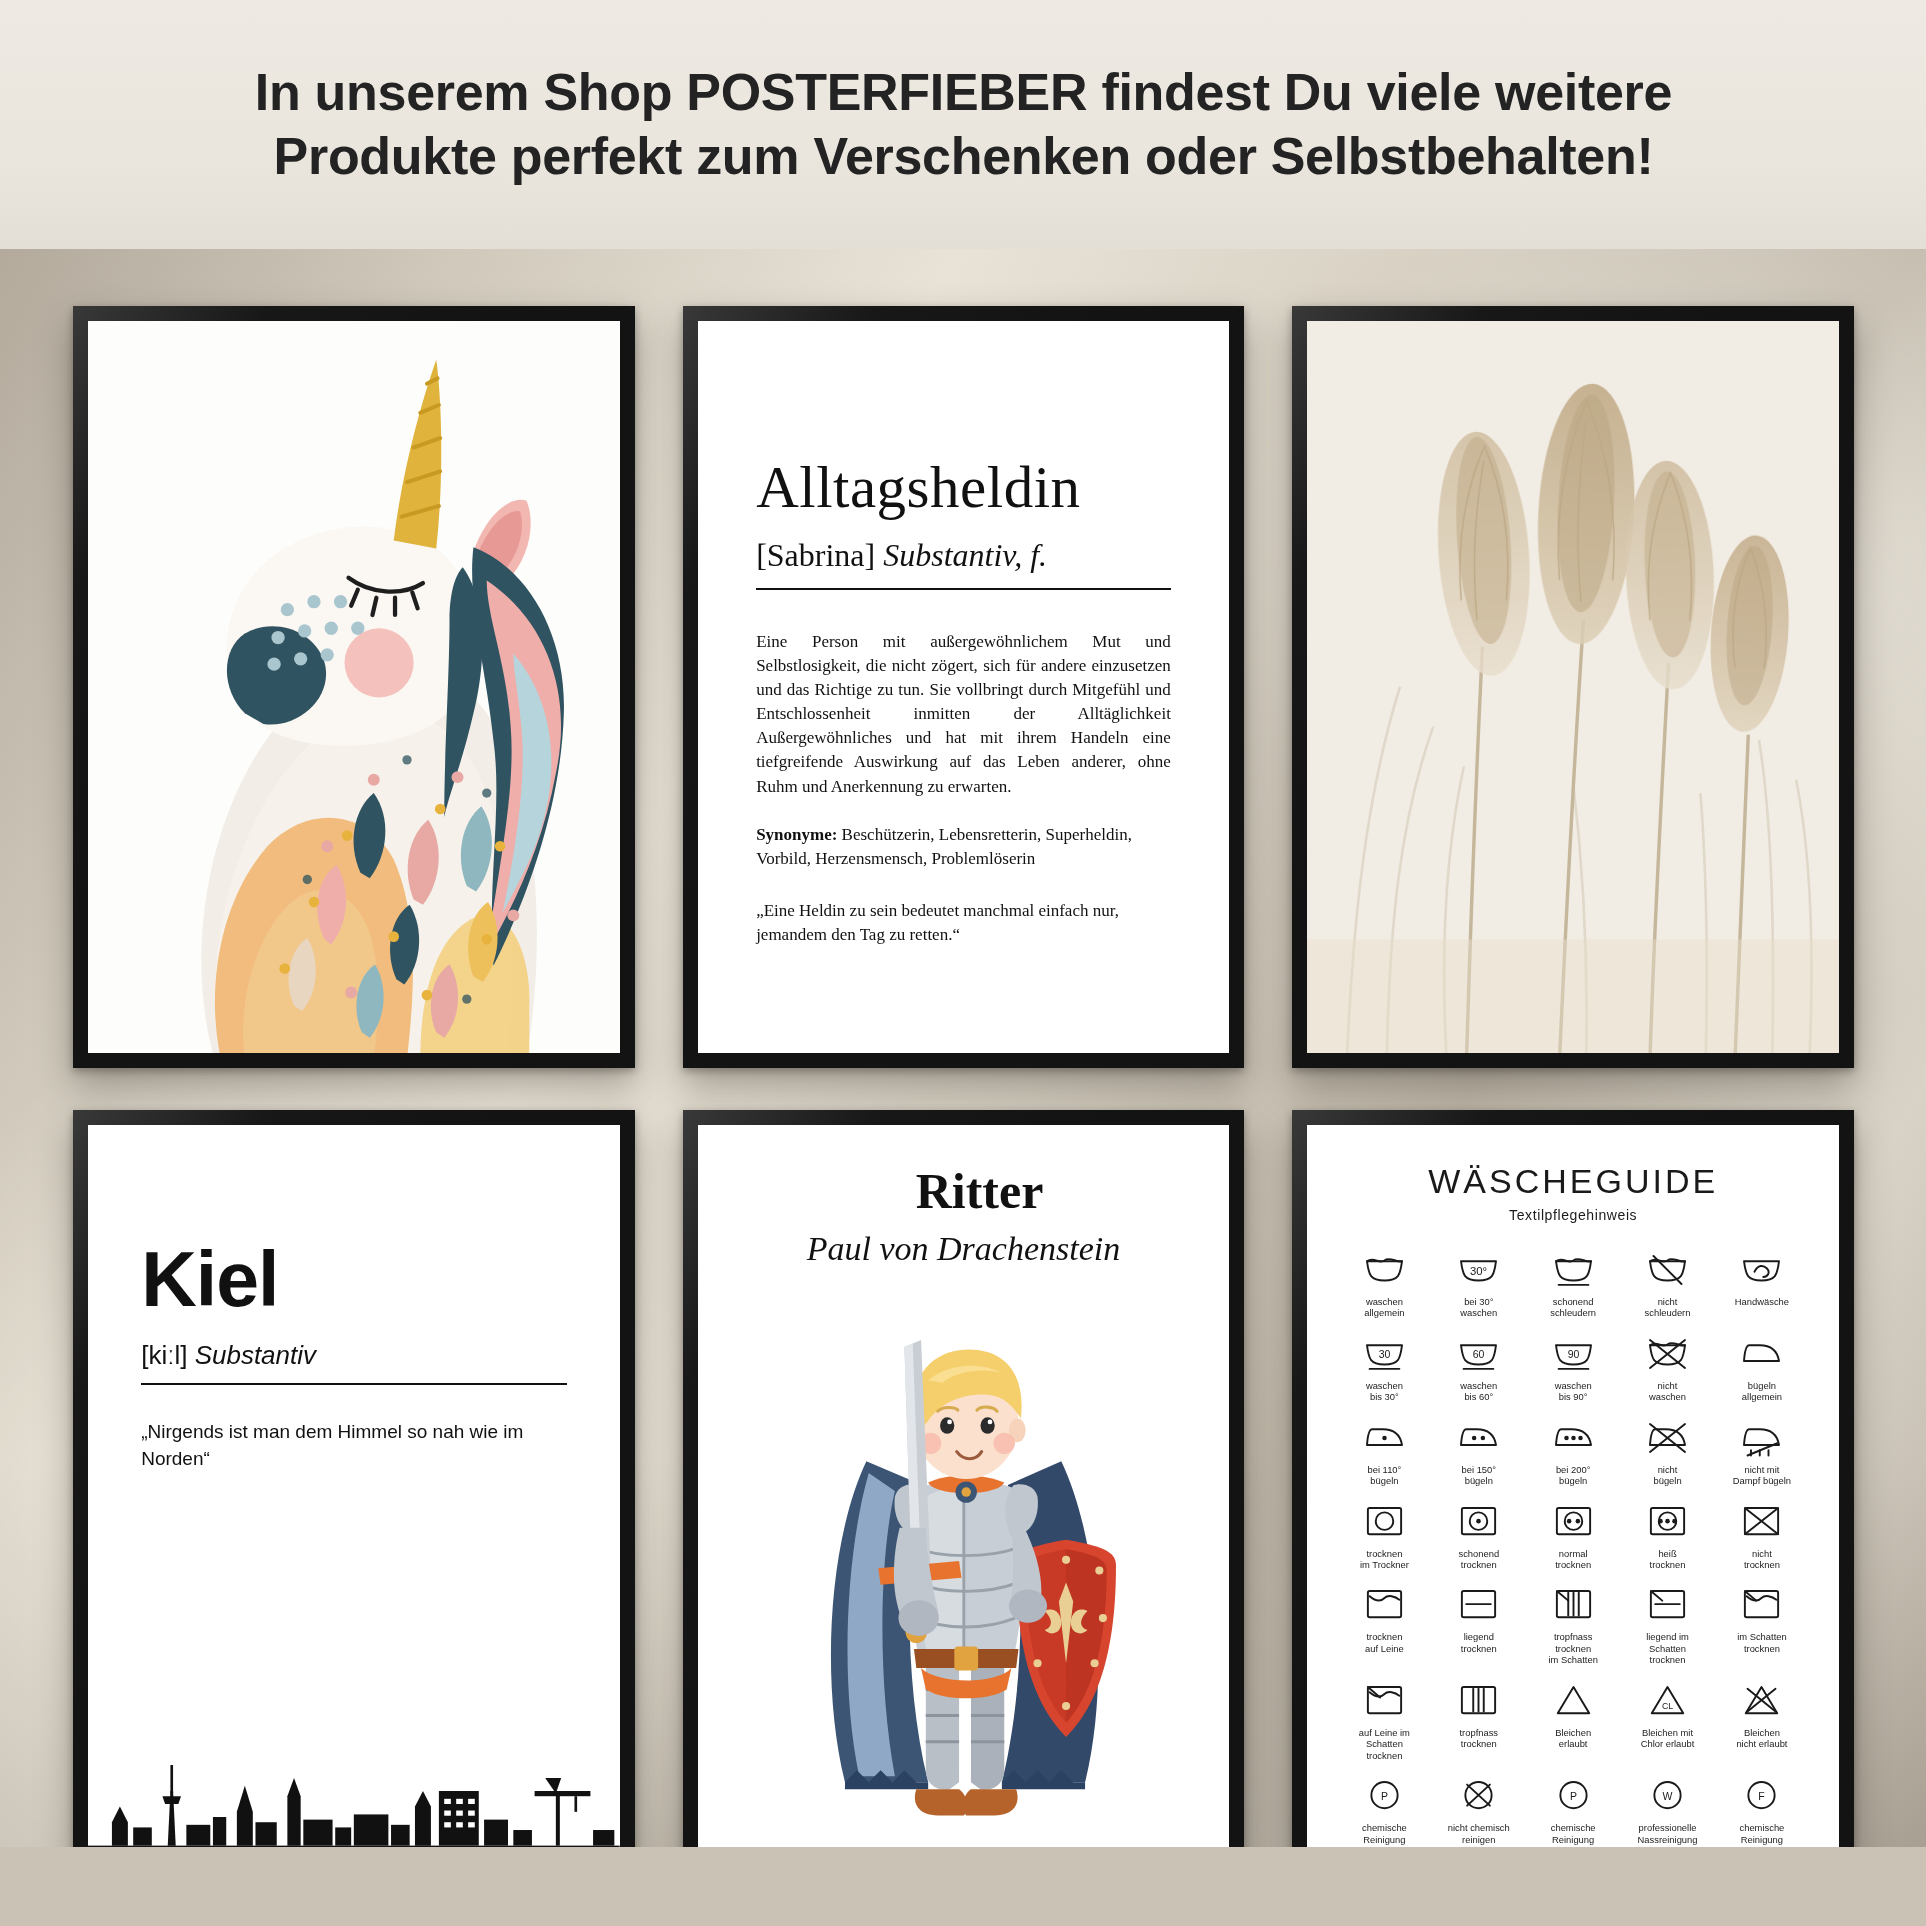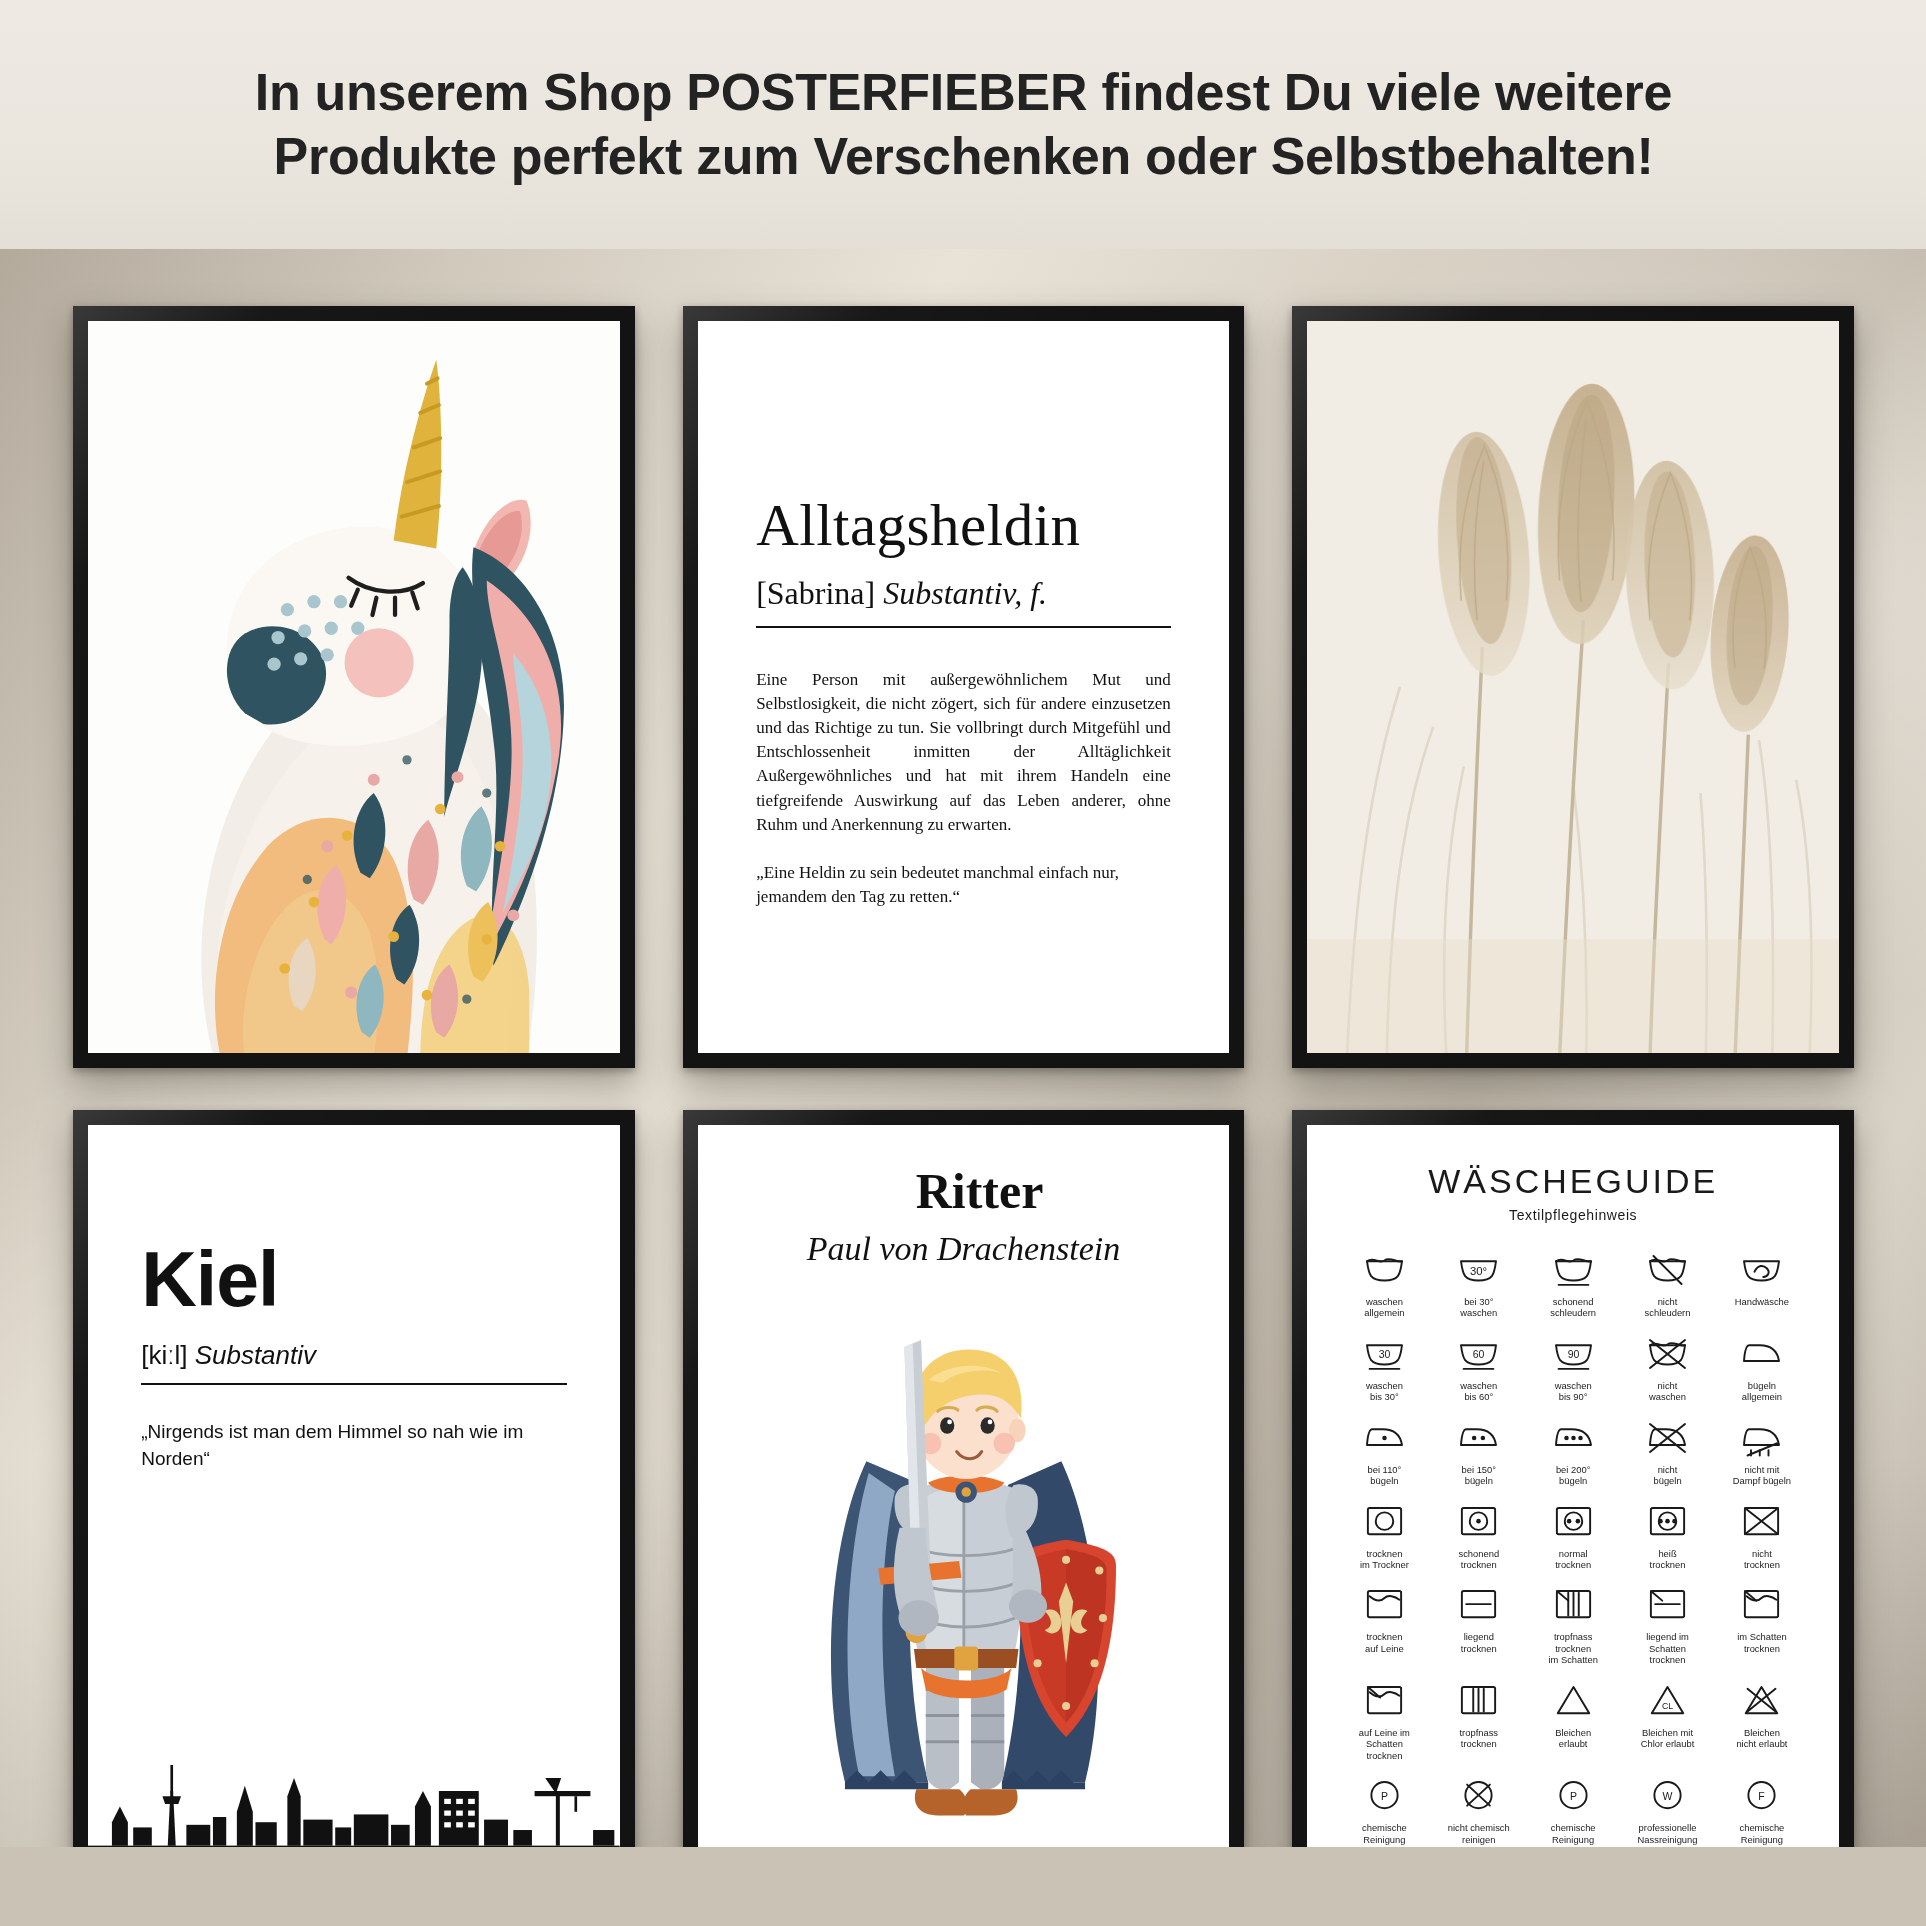"Synonyme: Beschützerin, Lebensretterin," p.def-syn { html: none -> <p> <b>Synonyme:</b> <span>Beschützerin, Lebensretterin, Superheldin, Vorbild, Herzensmensch, Problemlöserin</span> </p> }
